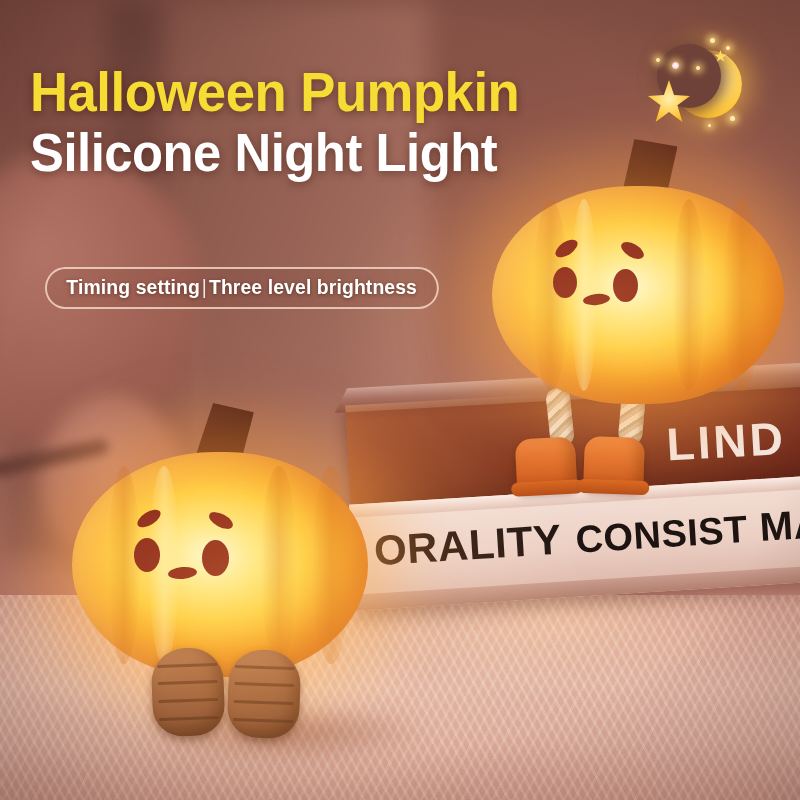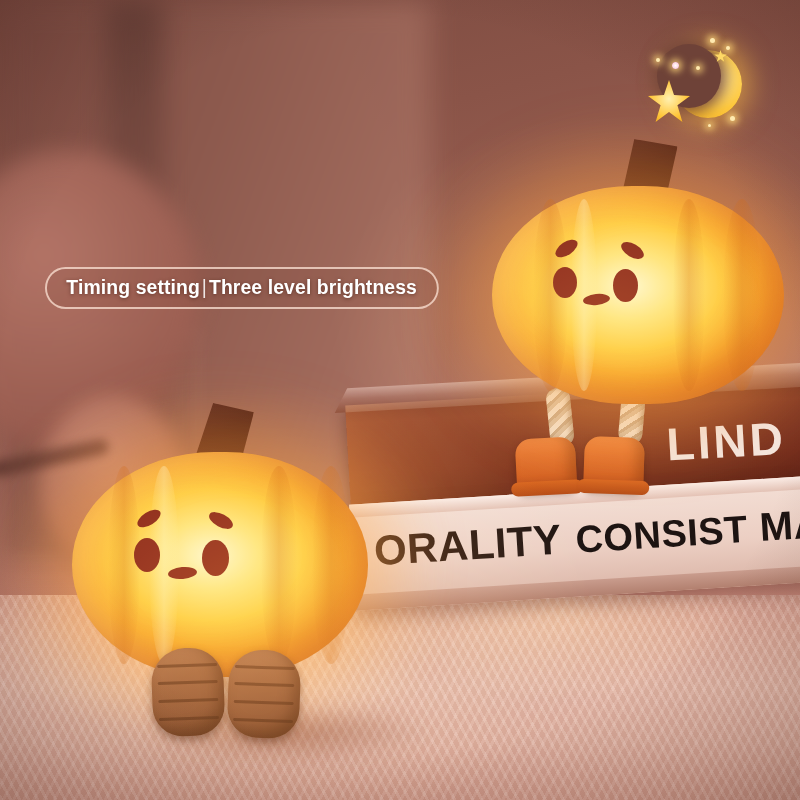"Halloween Pumpkin" div.headline { html: none -> <div> <div>Halloween Pumpkin</div> <div>Silicone Night Light</div> </div> }
